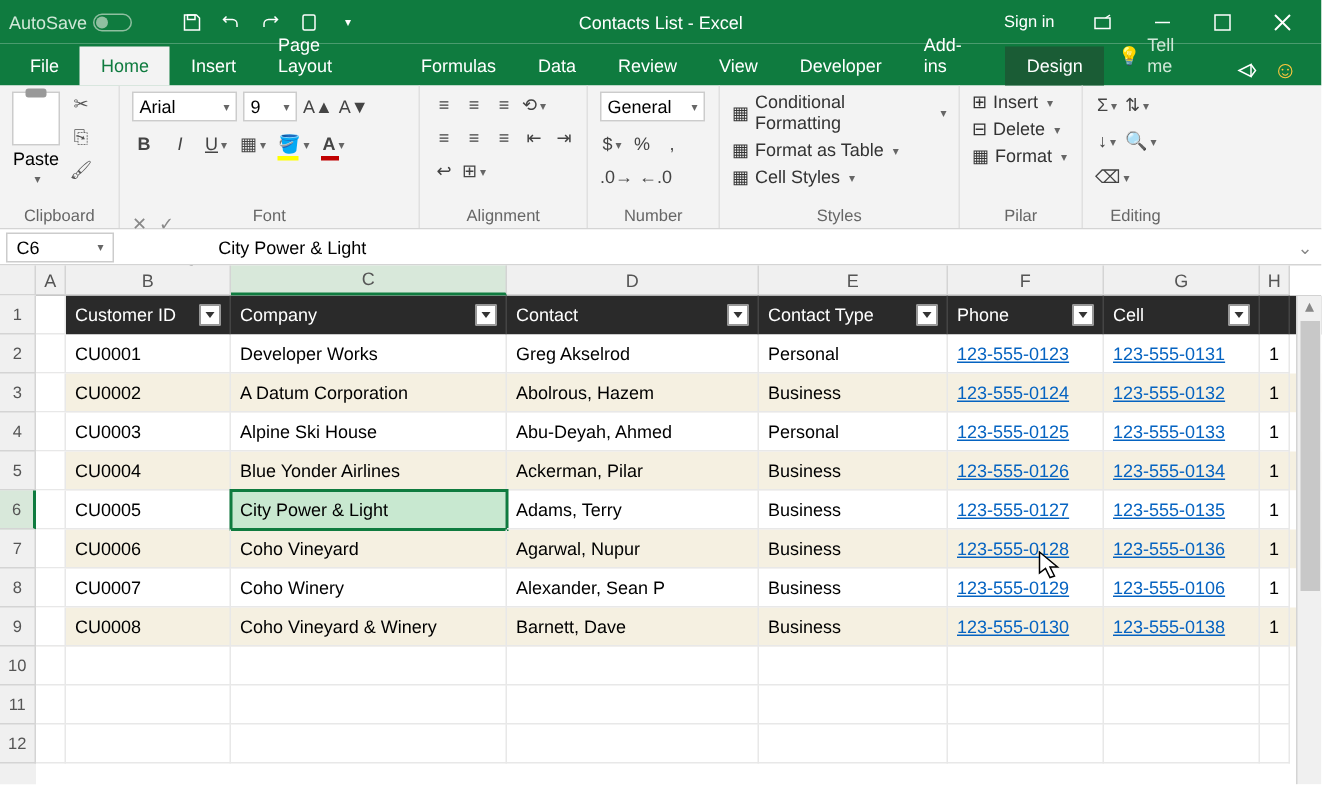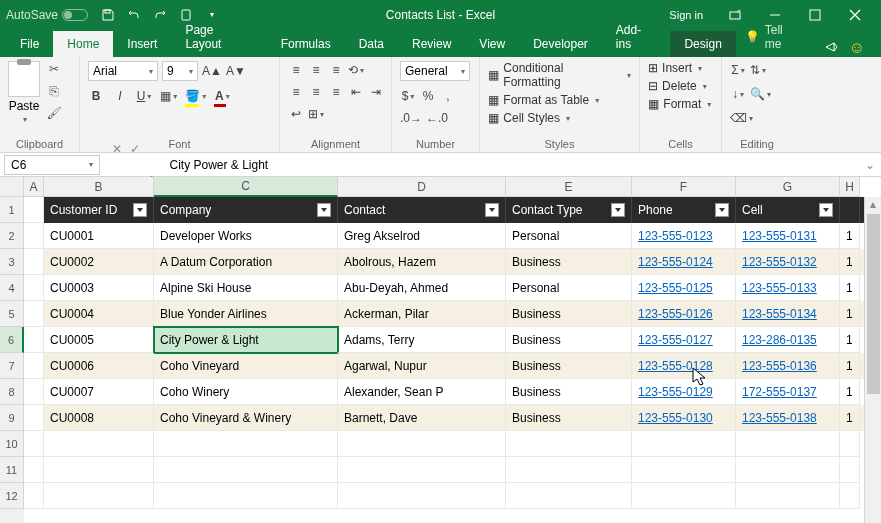"AutoSave" .titlebar .left { gap: 4px -> 24px }
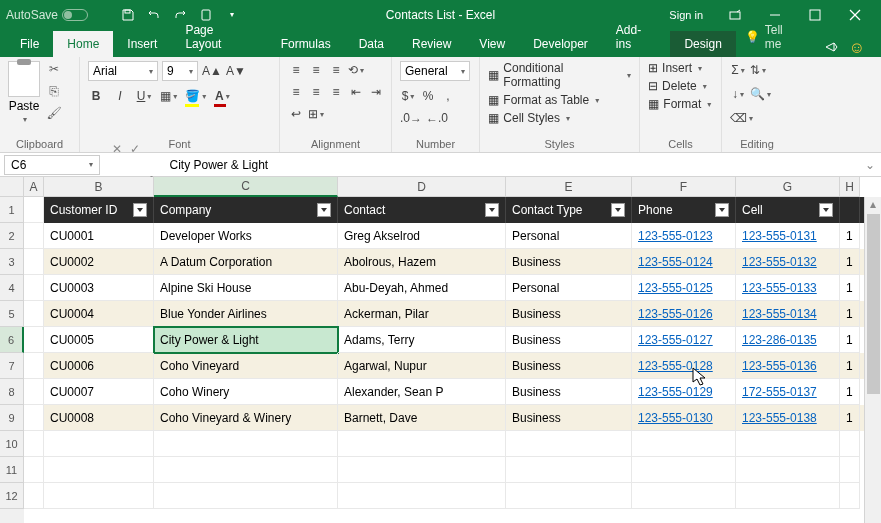"Cells" div.group-label { text: Cells -> Pilar }
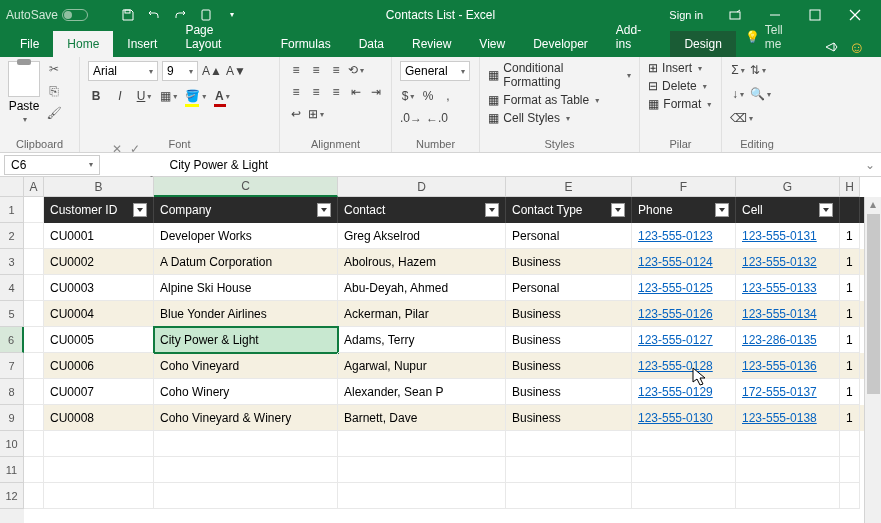"C6" .namebox { width: 96px -> 72px }
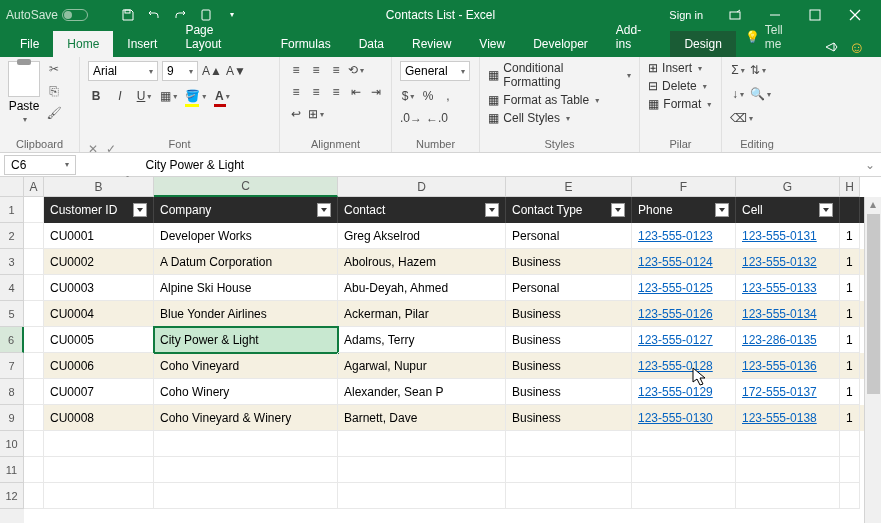"123-286-0135" span.link { text: 123-286-0135 -> 123-555-0135 }
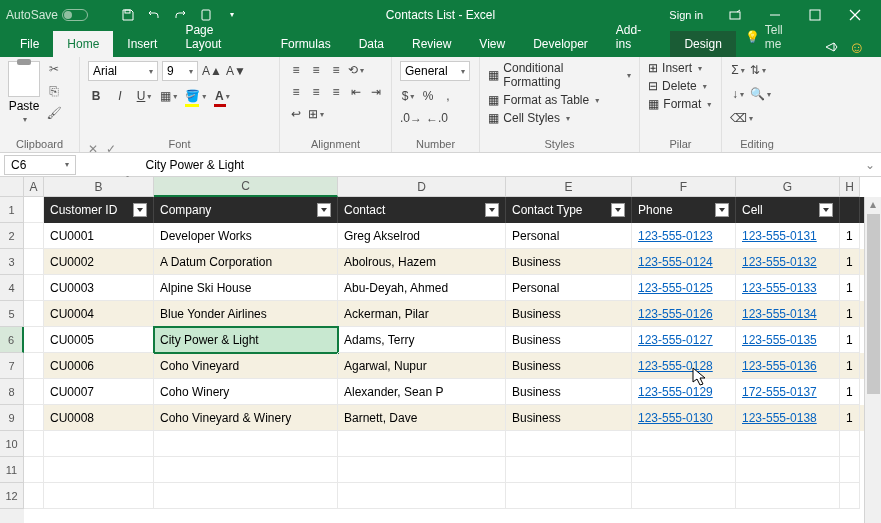"172-555-0137" span.link { text: 172-555-0137 -> 123-555-0106 }
